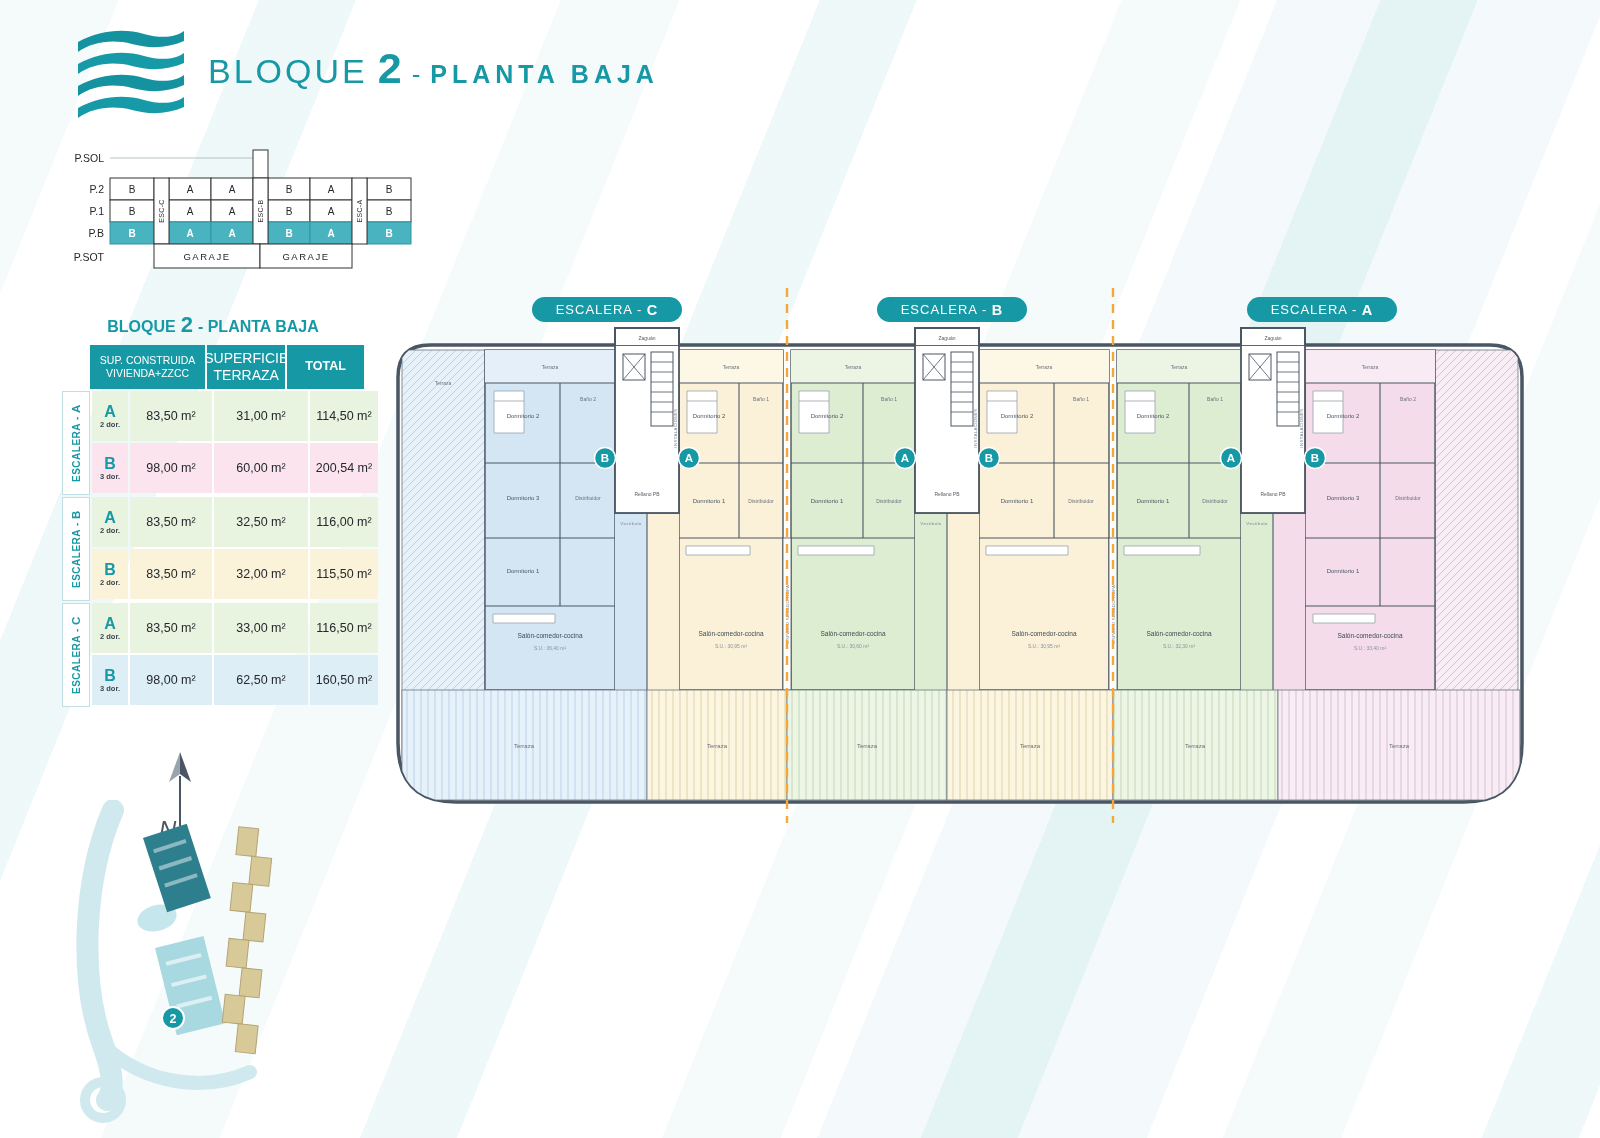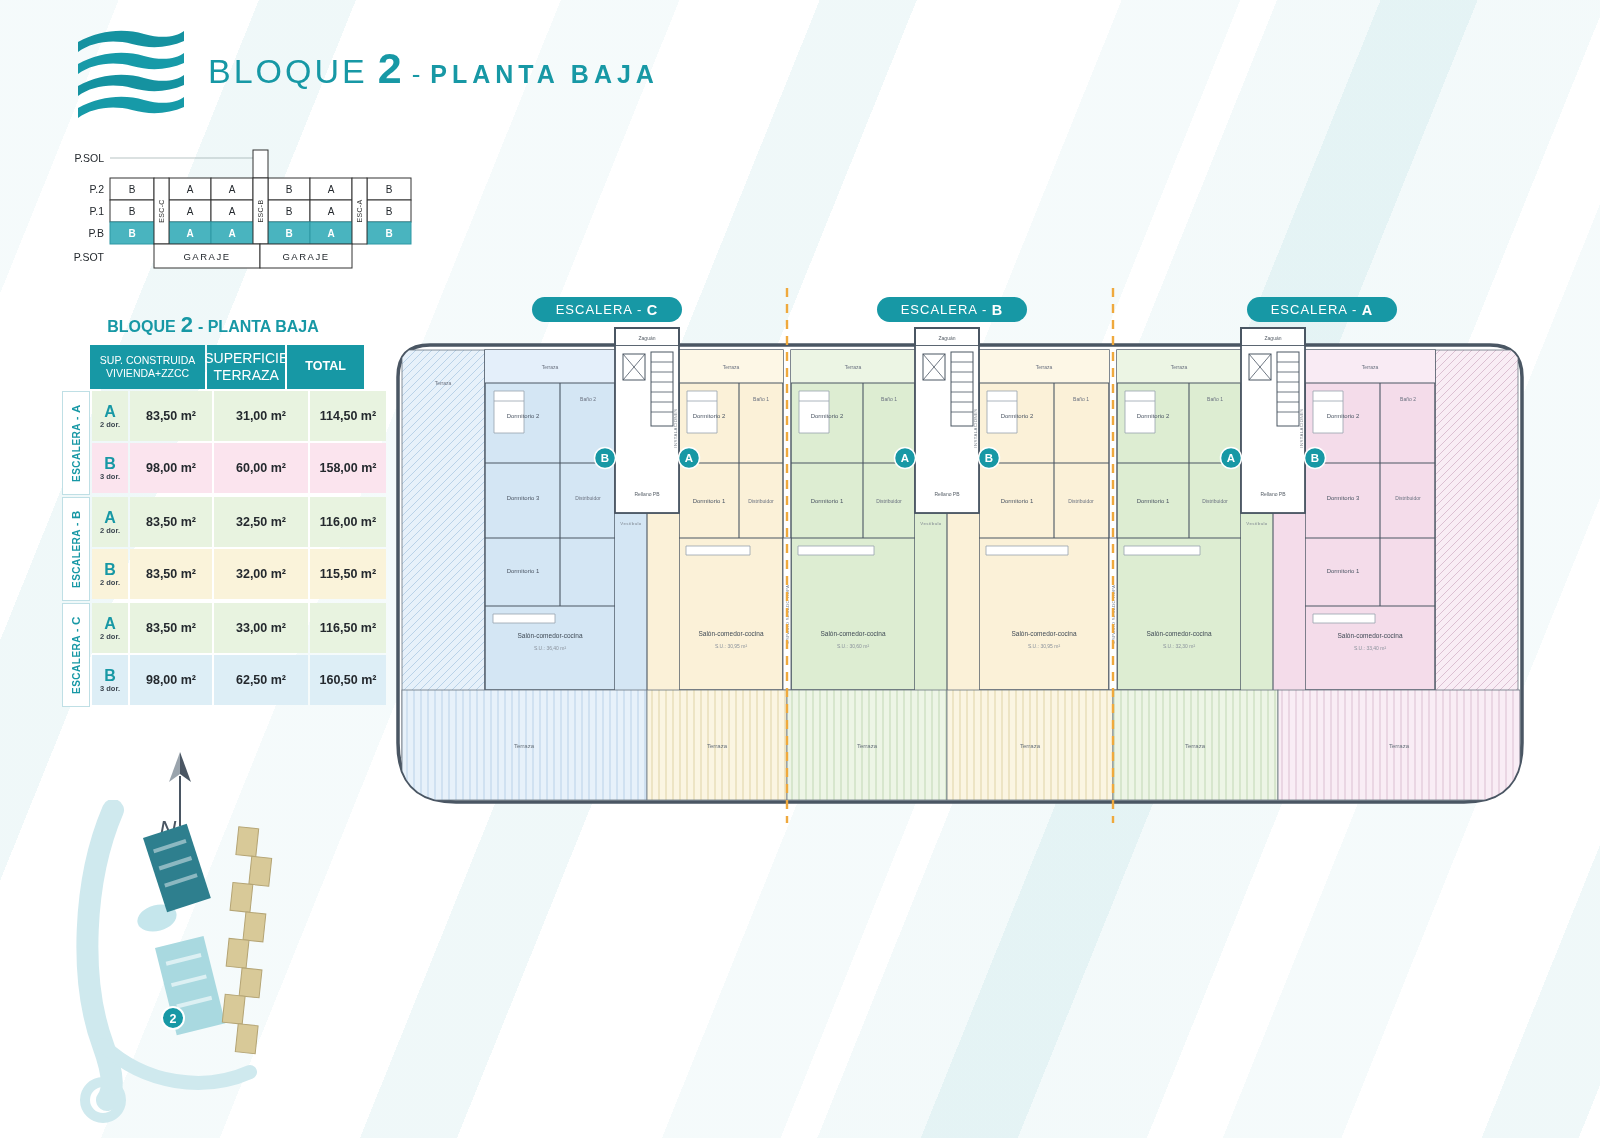"83,50 m²" .val { font-weight: 700 -> 400 }
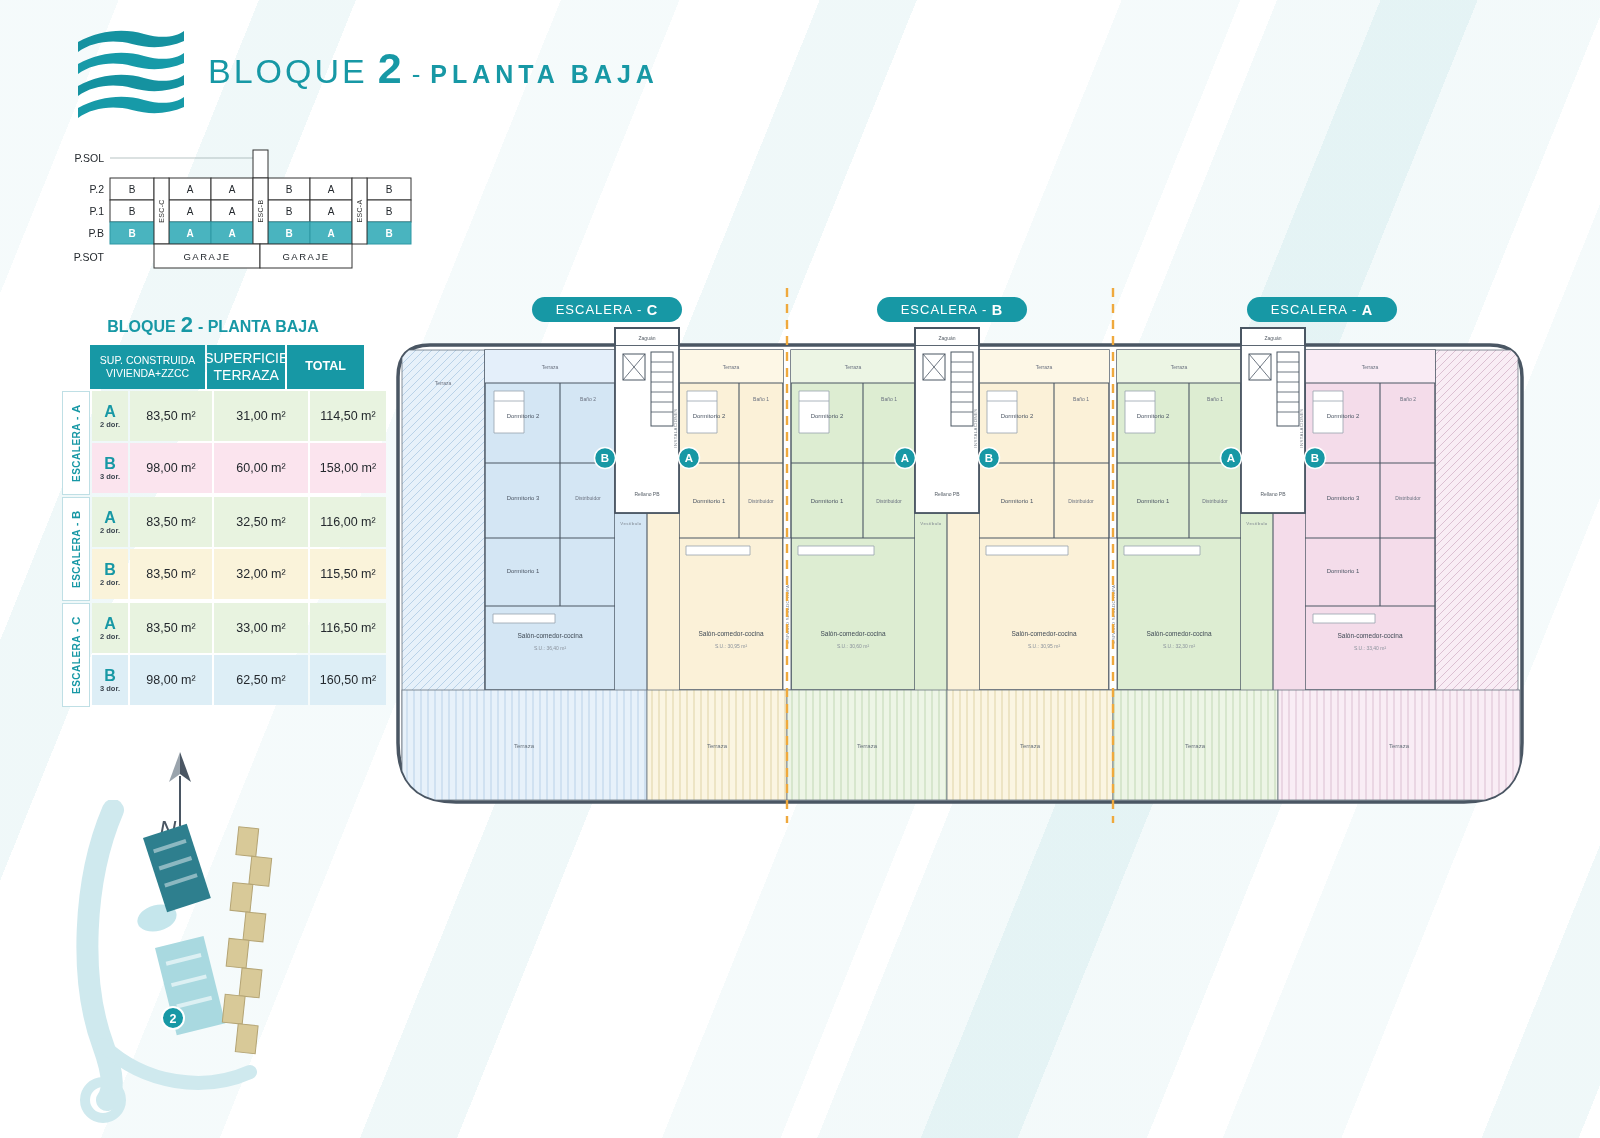"114,50 m²" .v3 { width: 76px -> 68px }
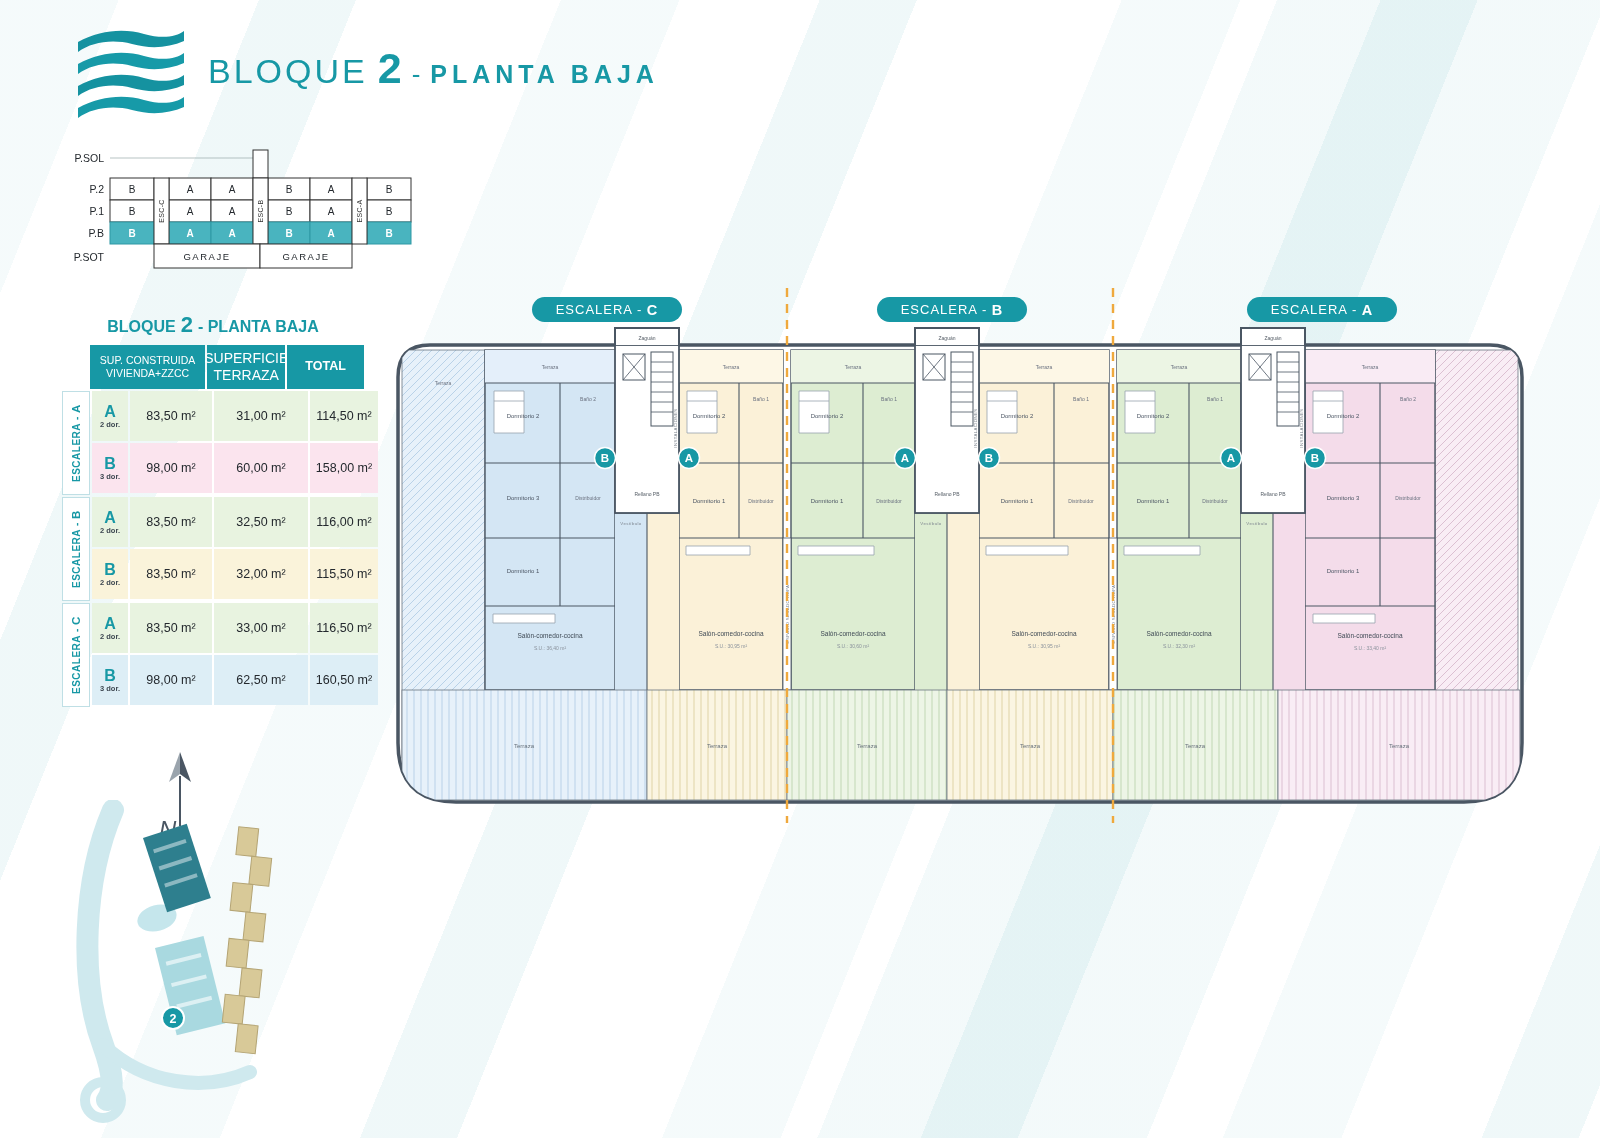"158,00 m²" div.cell { text: 158,00 -> 200,54 }
